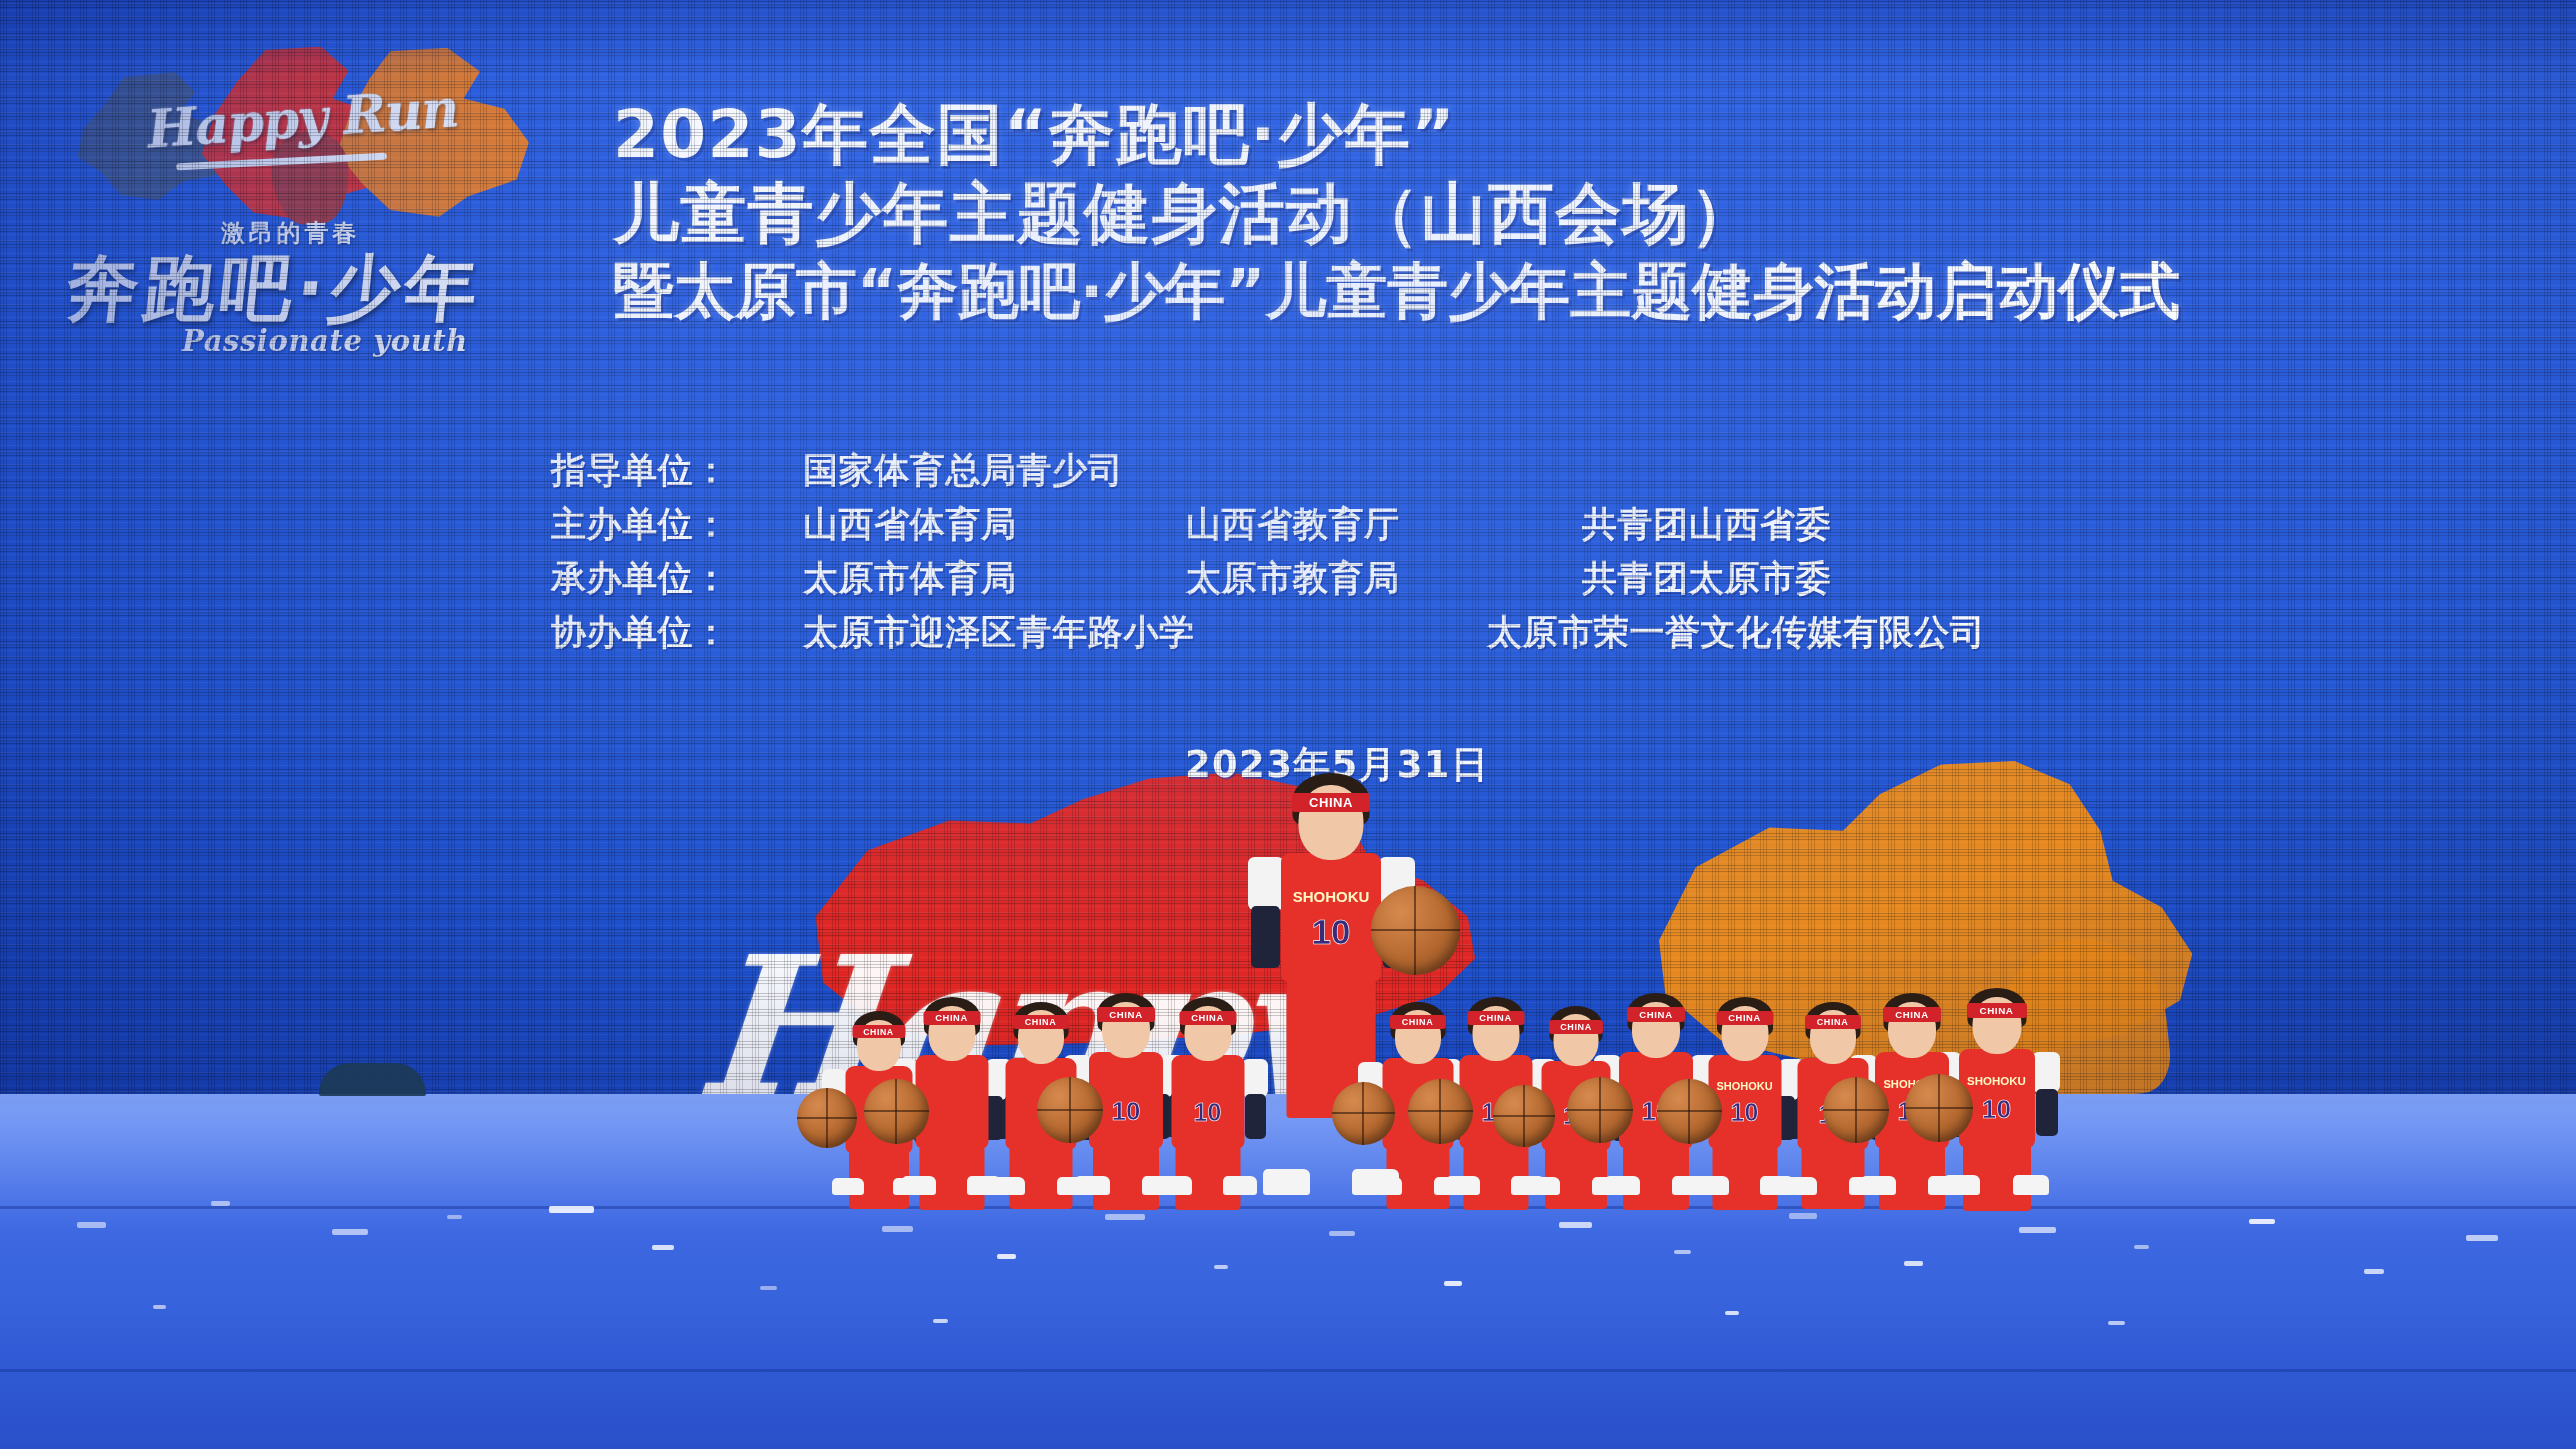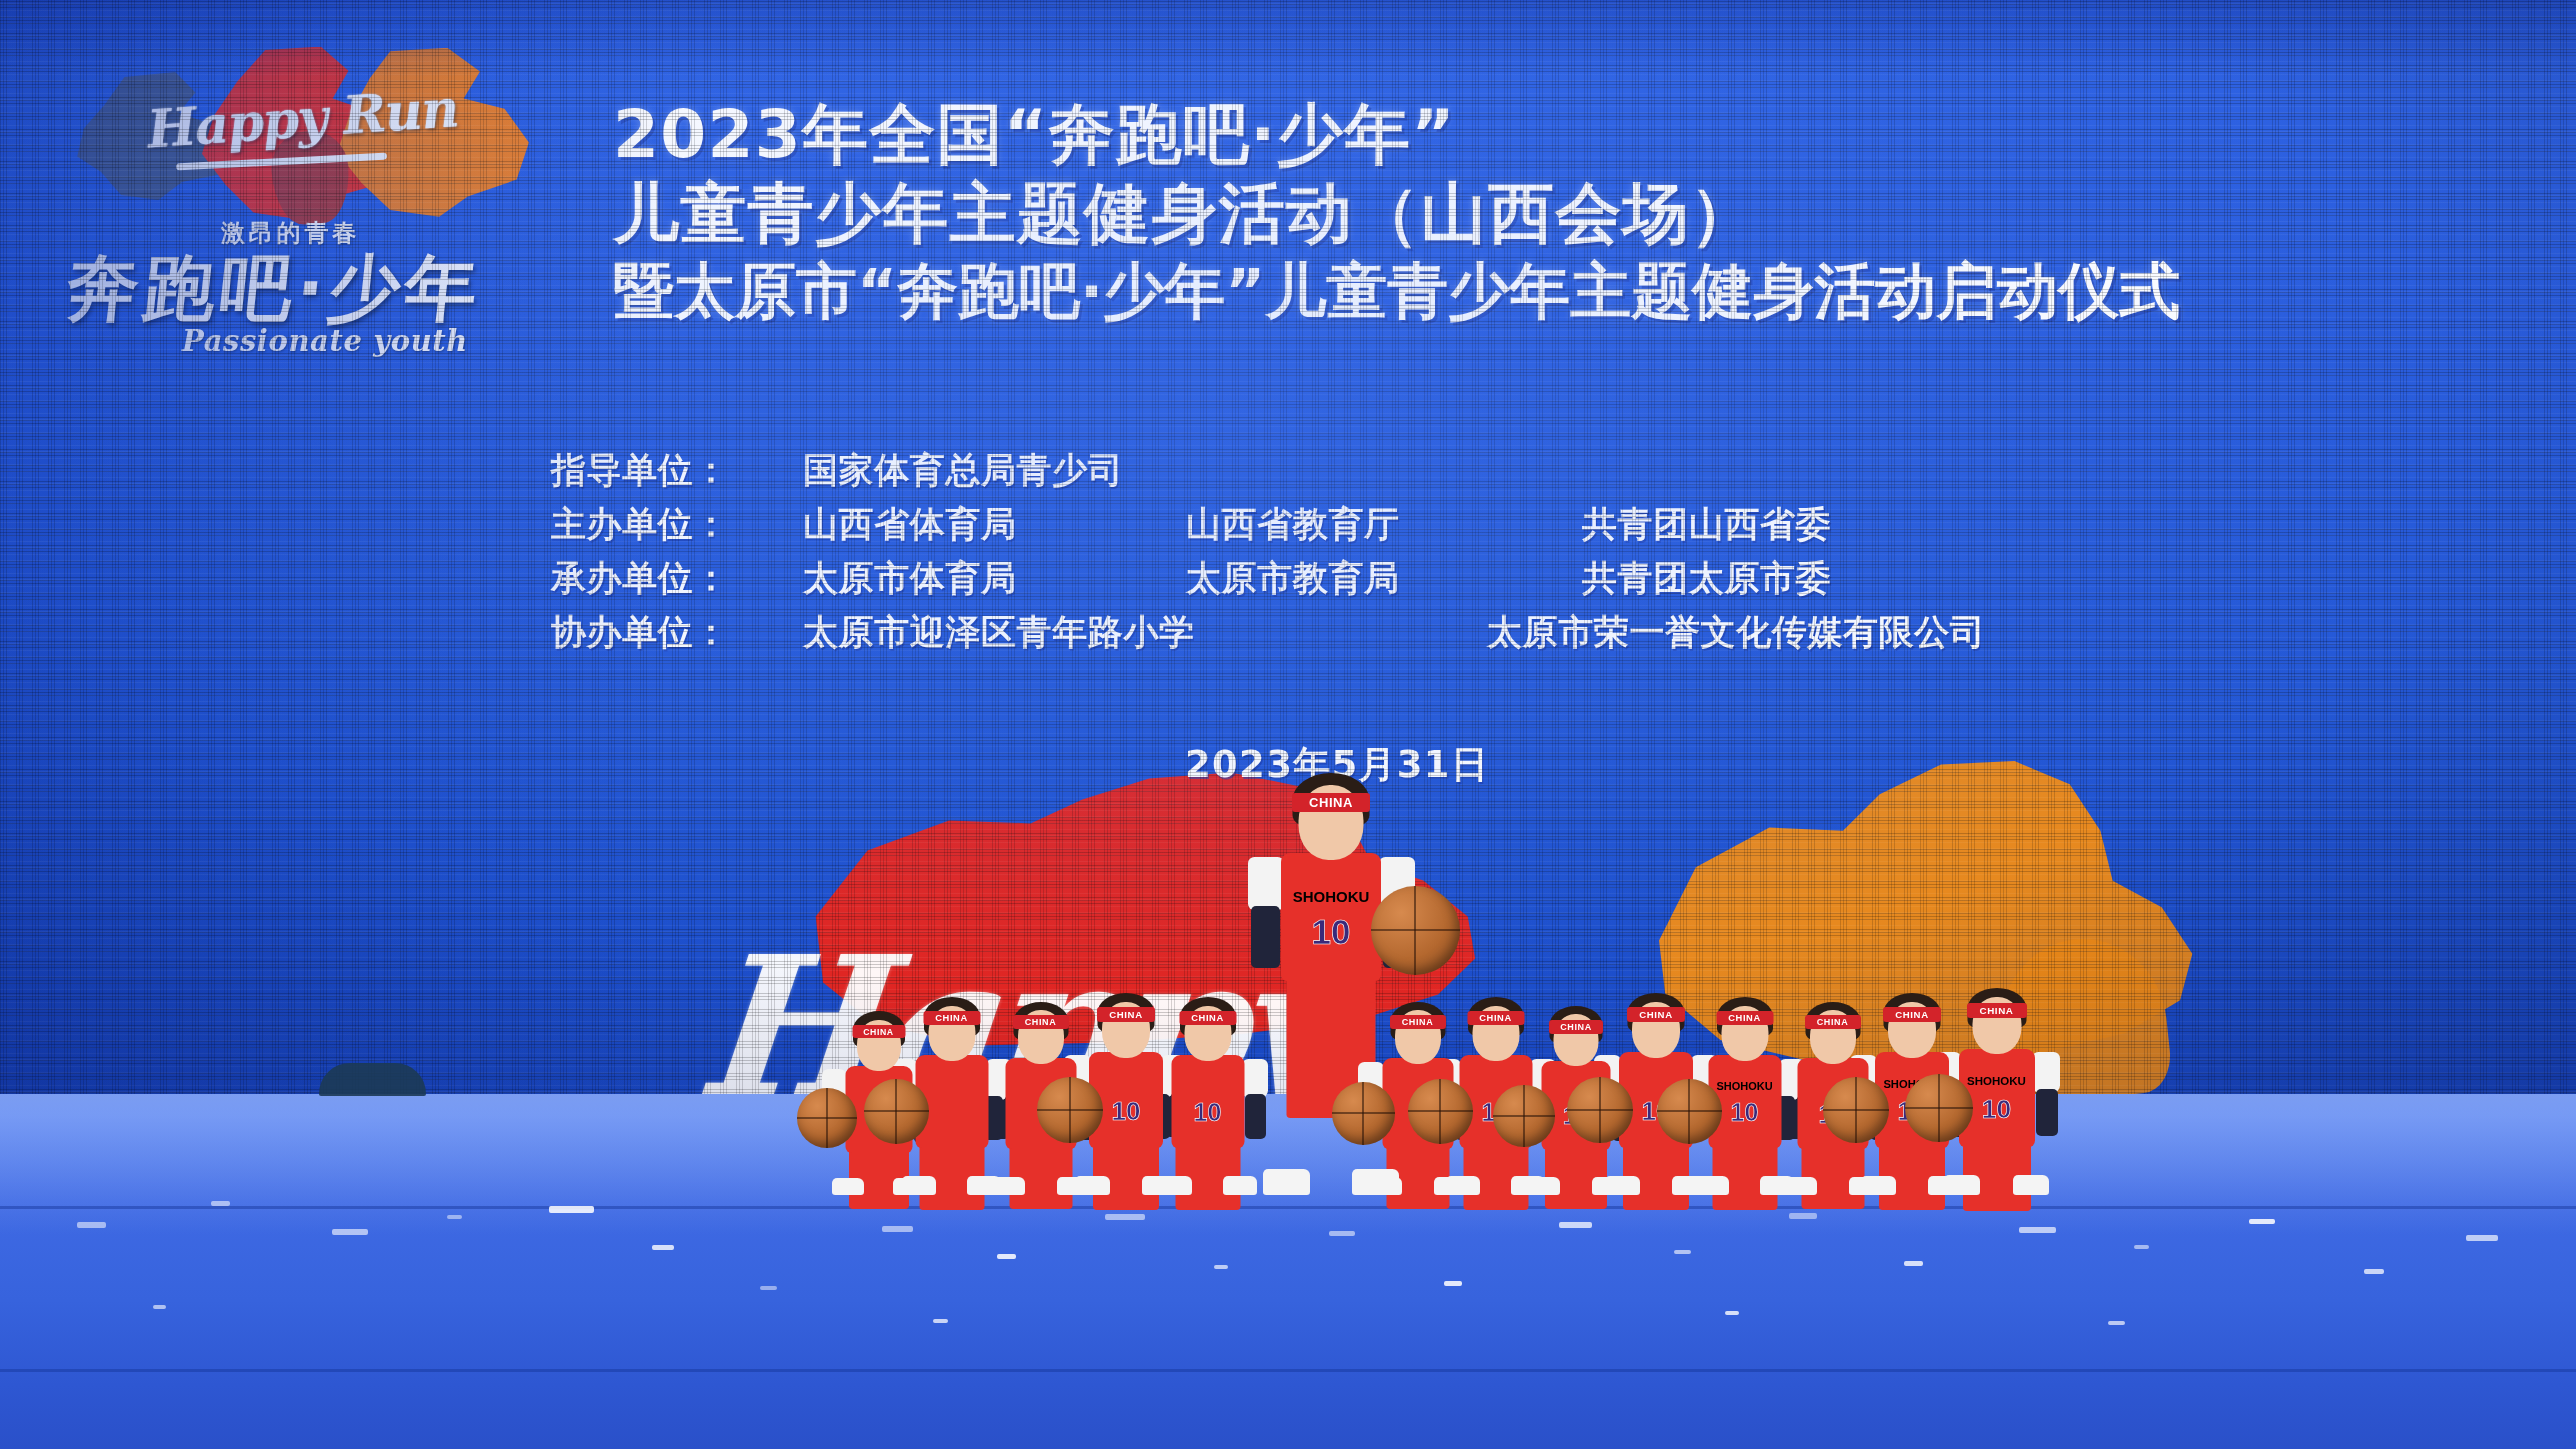"SHOHOKU" .kid .jname { color: #000000 -> #fef9c3 }
